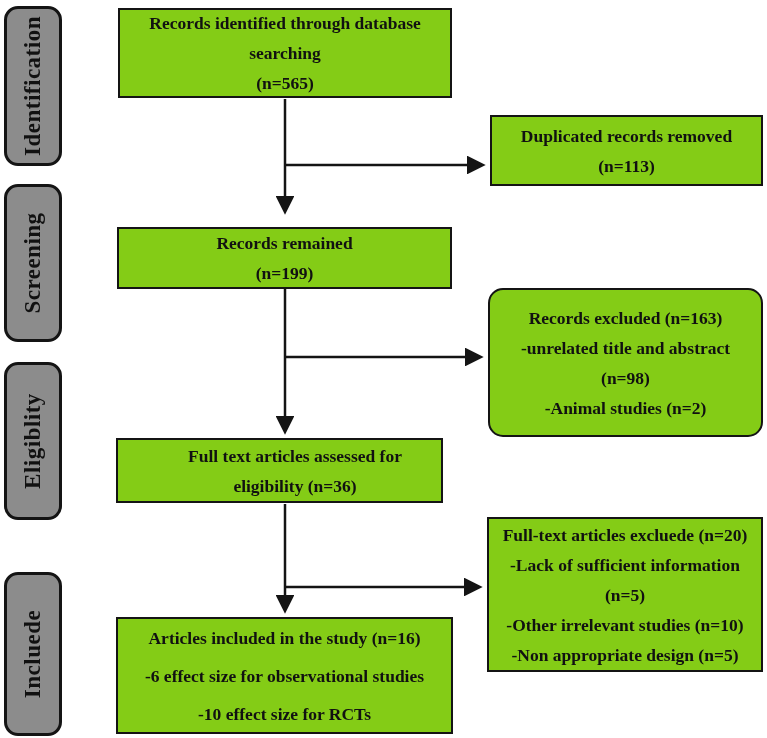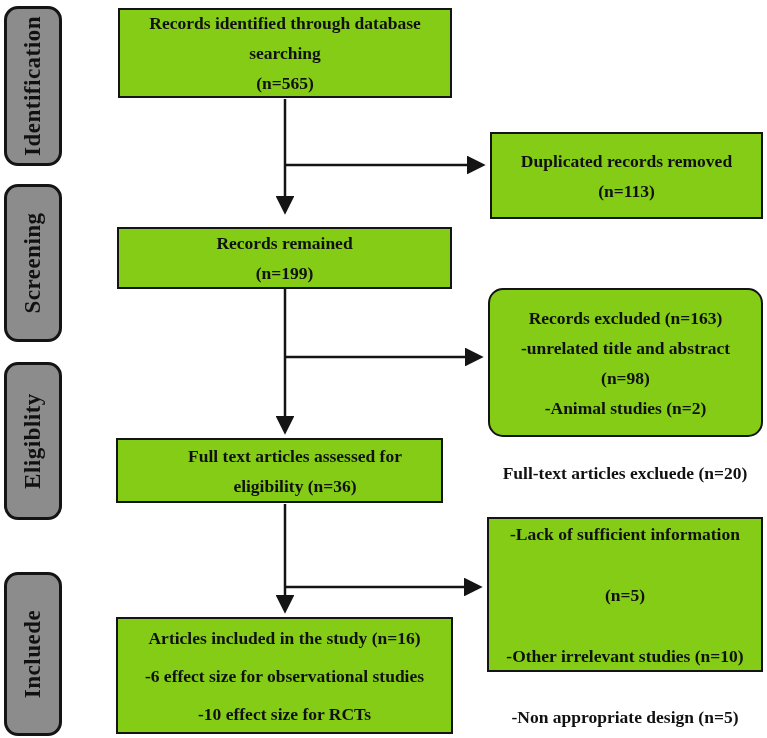"Duplicated records removed" .box2 { height: 87px -> 71px; top: 132px -> 115px }
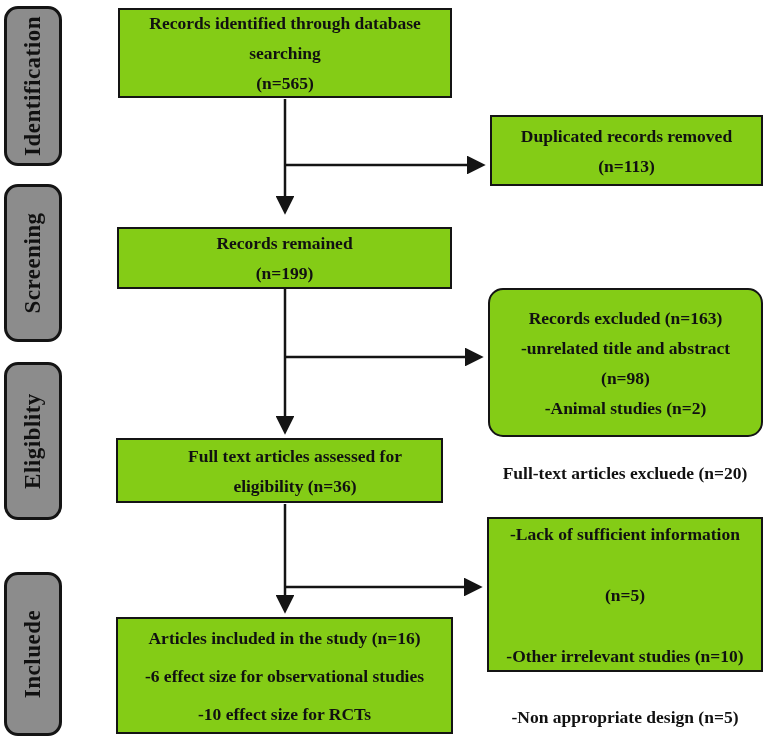"Full-text articles excluede (n=20)" .box6 { gap: 31px -> none }
